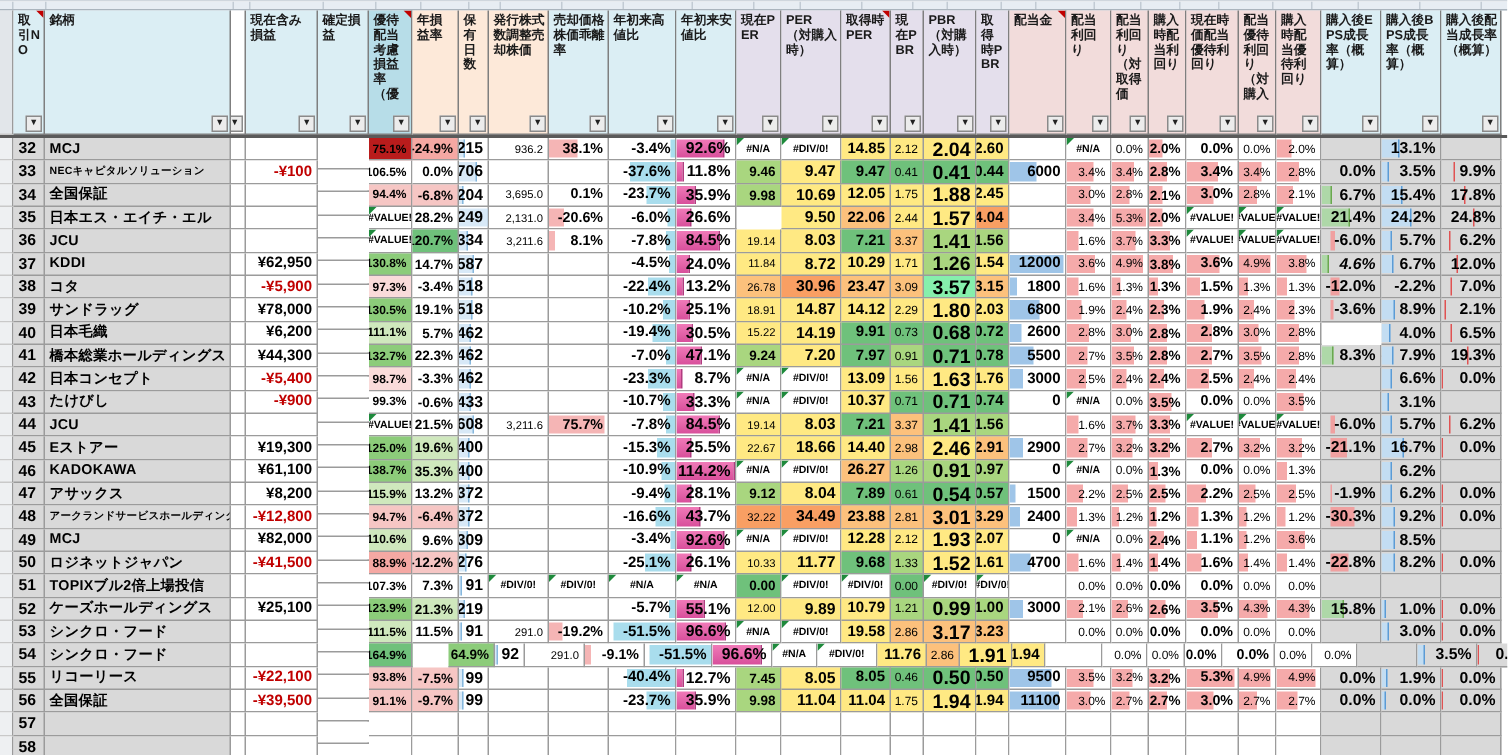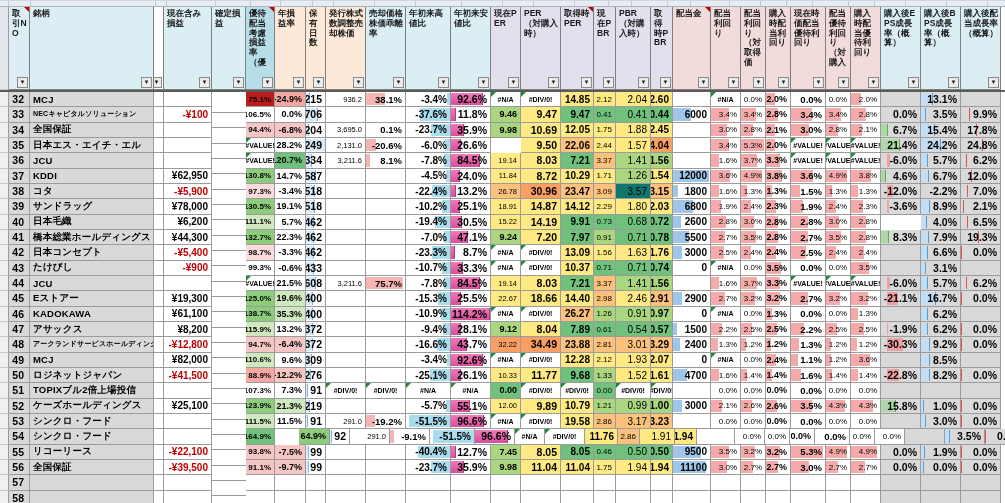"2.04" .b-ppbr { font-size: 10px -> 13px; font-weight: normal -> bold }
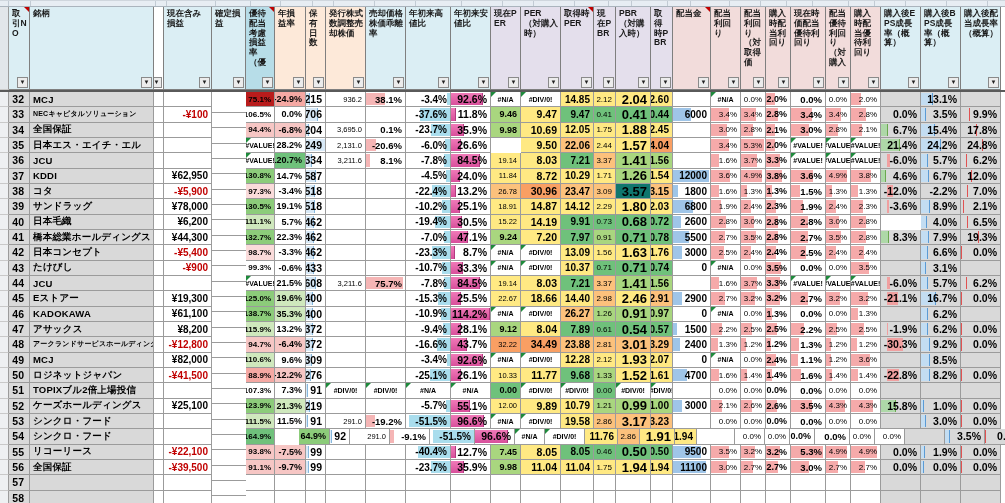"4.6%" div.cell { font-style: none -> italic }
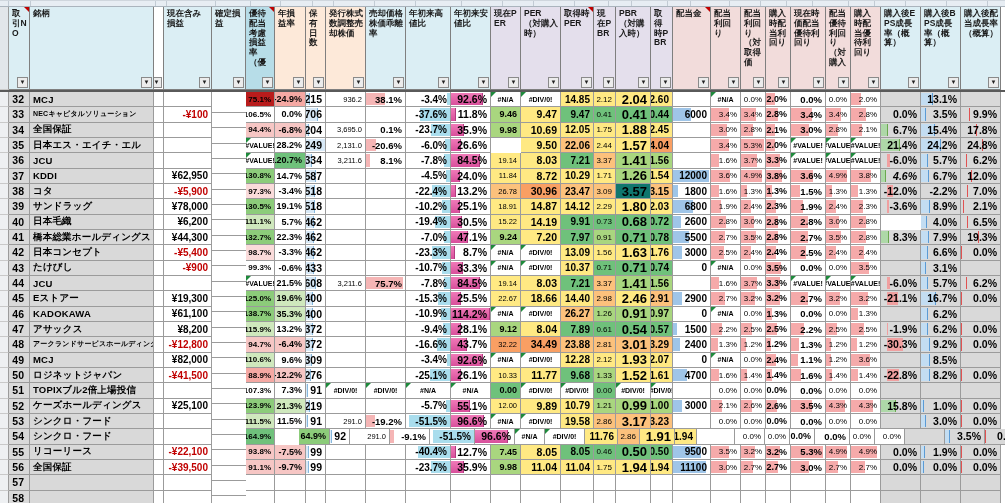"3.57" div.cell { background: #0f766e -> #86efac }
